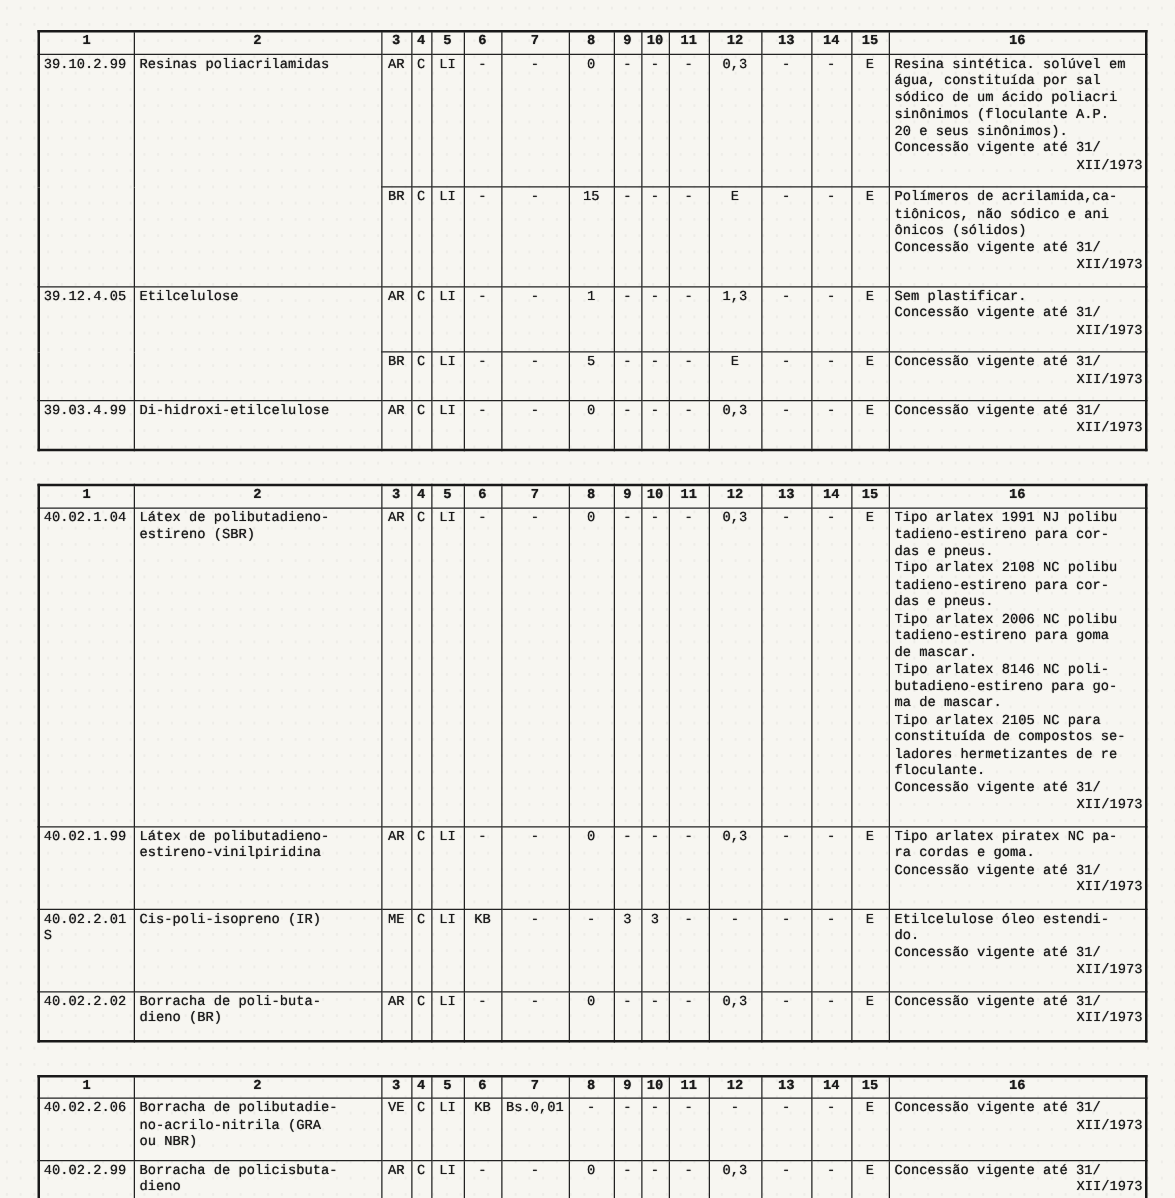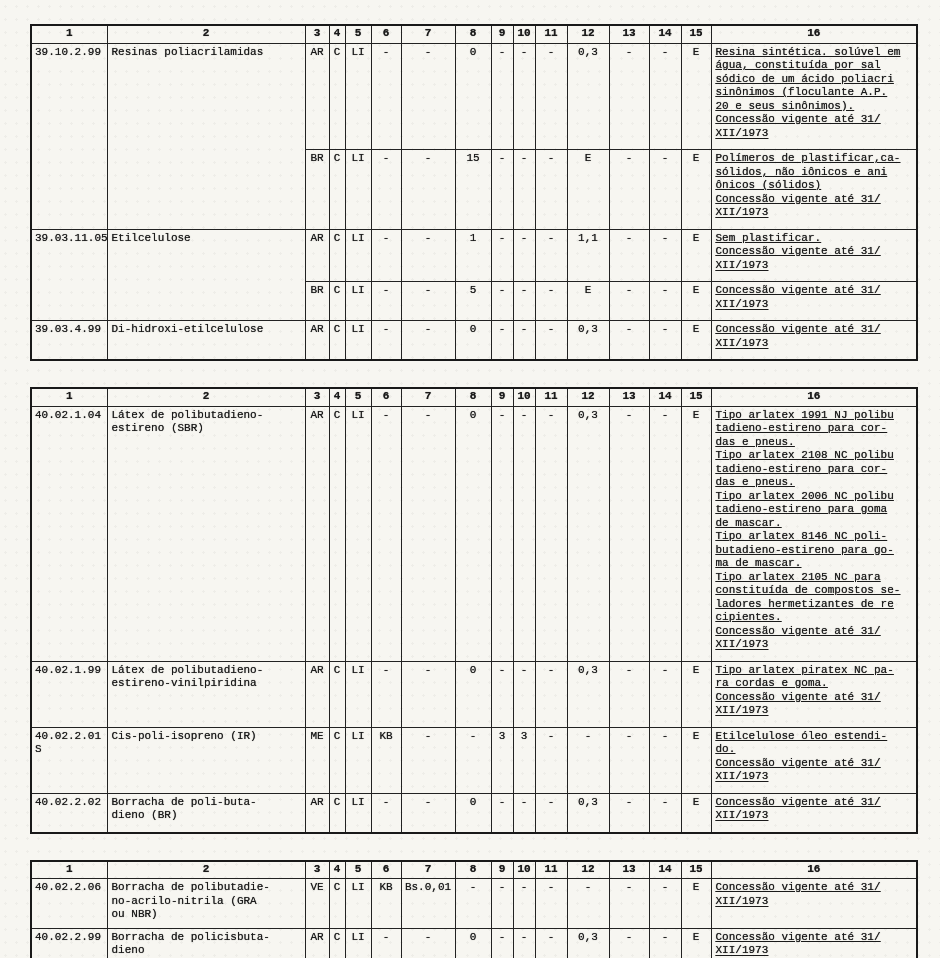"Resina sintética. solúvel em" .desc-line { text-decoration: underline -> none }
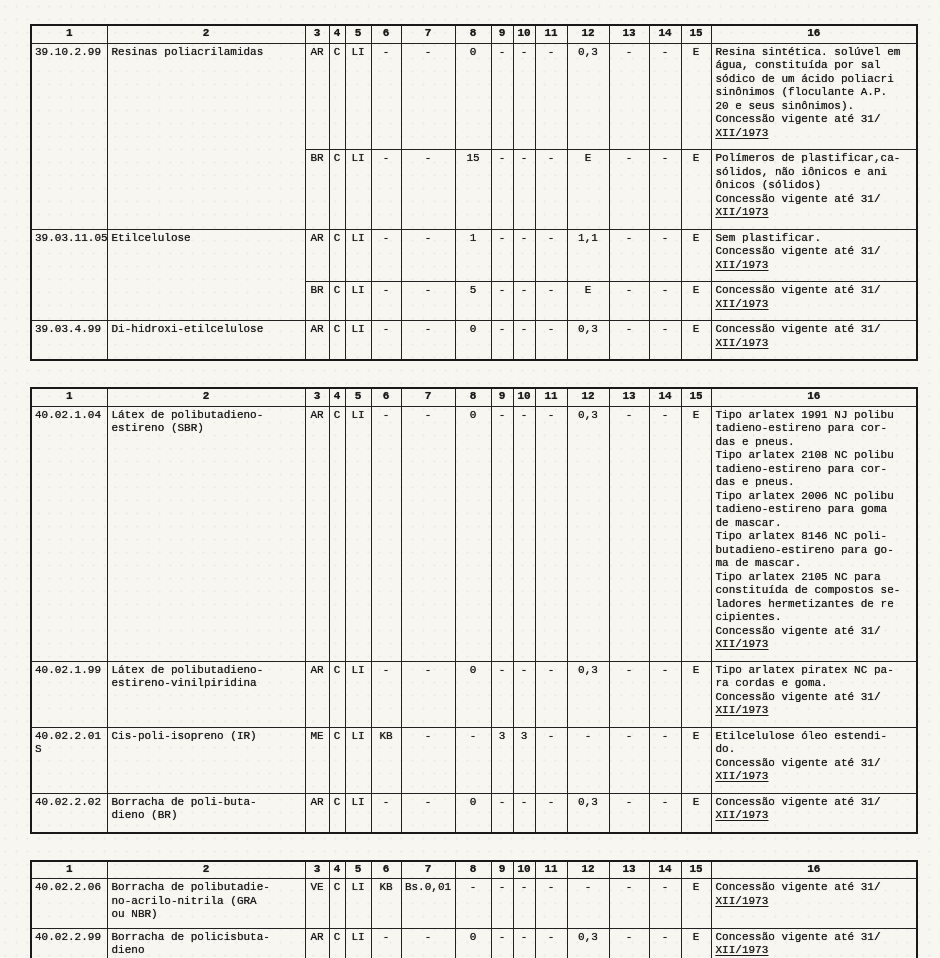"XII/1973" .desc-line.u { text-align: none -> right; text-decoration: underline -> none }
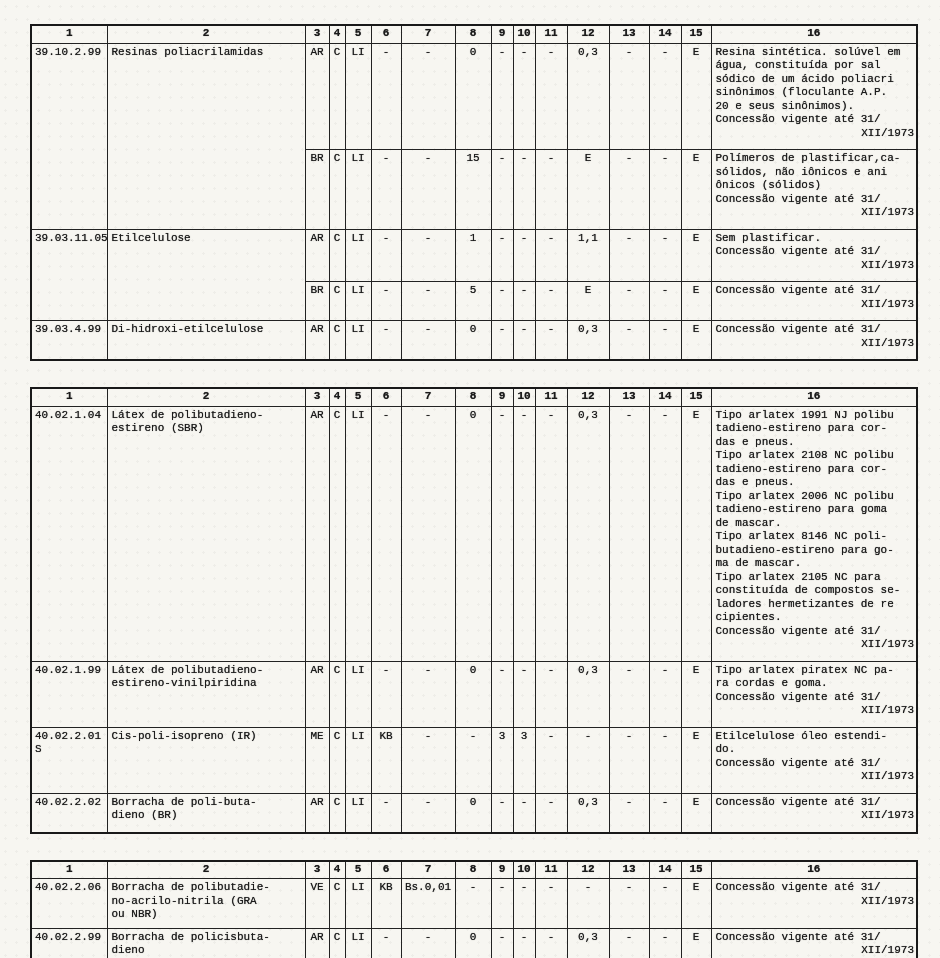"Polímeros de plastificar,ca-" div.desc-line { text: plastificar,ca- -> acrilamida,ca- }
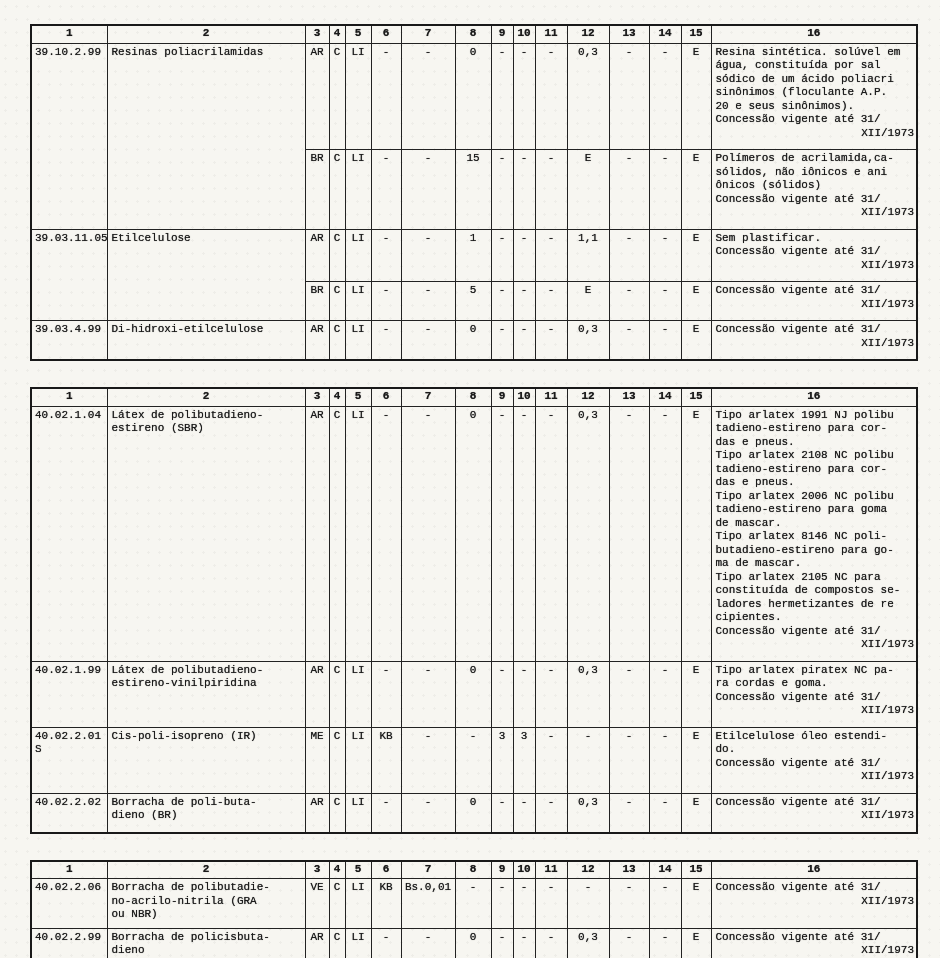"sólidos, não iônicos e ani" div.desc-line { text: sólidos, não iônicos -> tiônicos, não sódico }
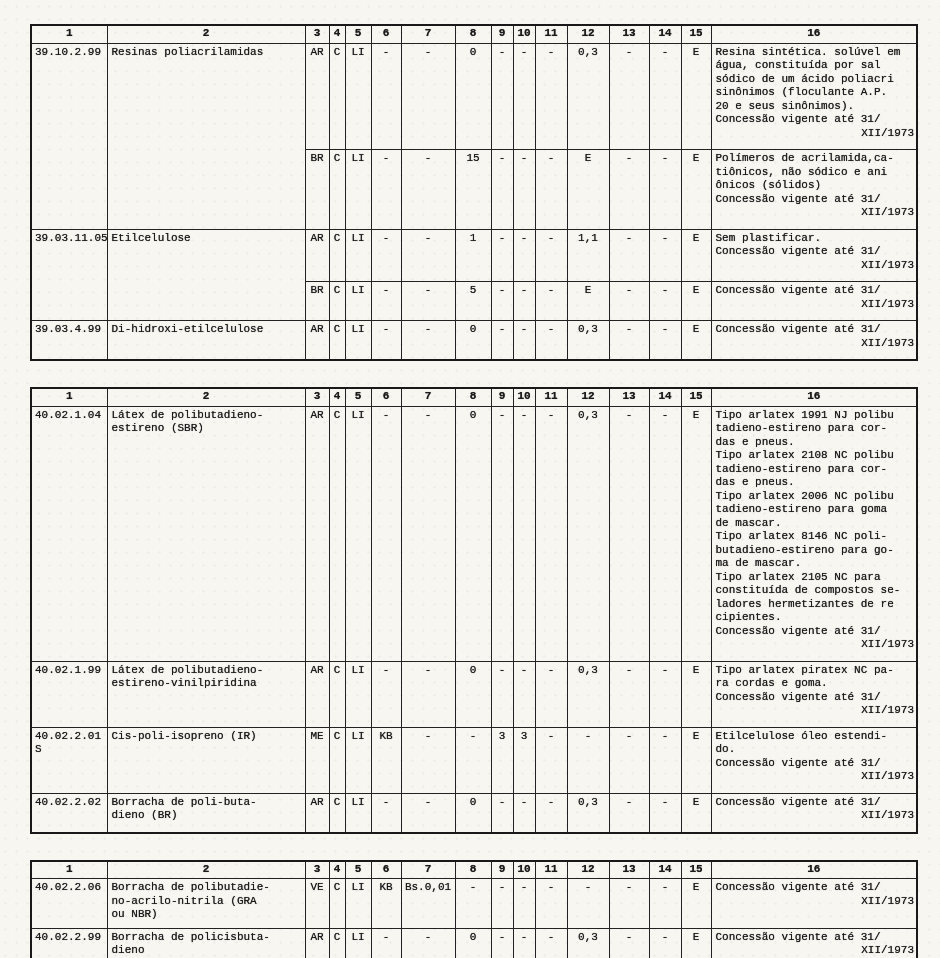"39.03.11.05" td.cell-code { text: 39.03.11.05 -> 39.12.4.05 }
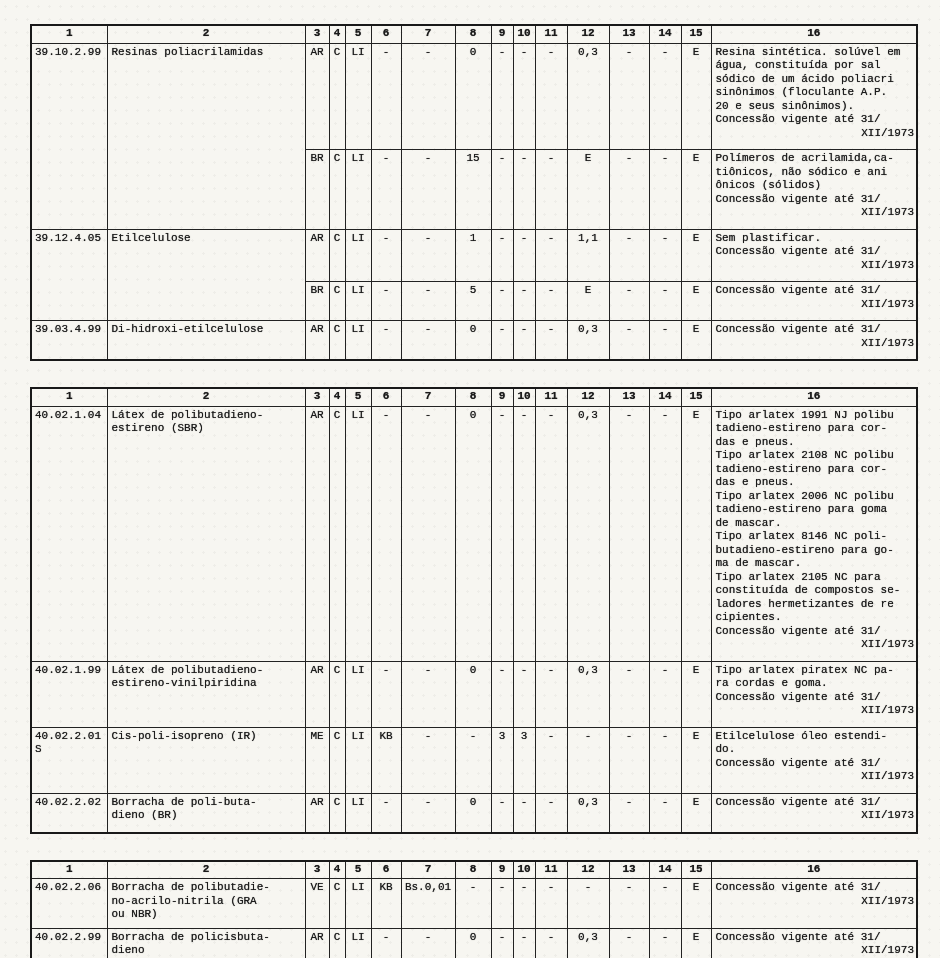"1,1" td.cell-val { text: 1,1 -> 1,3 }
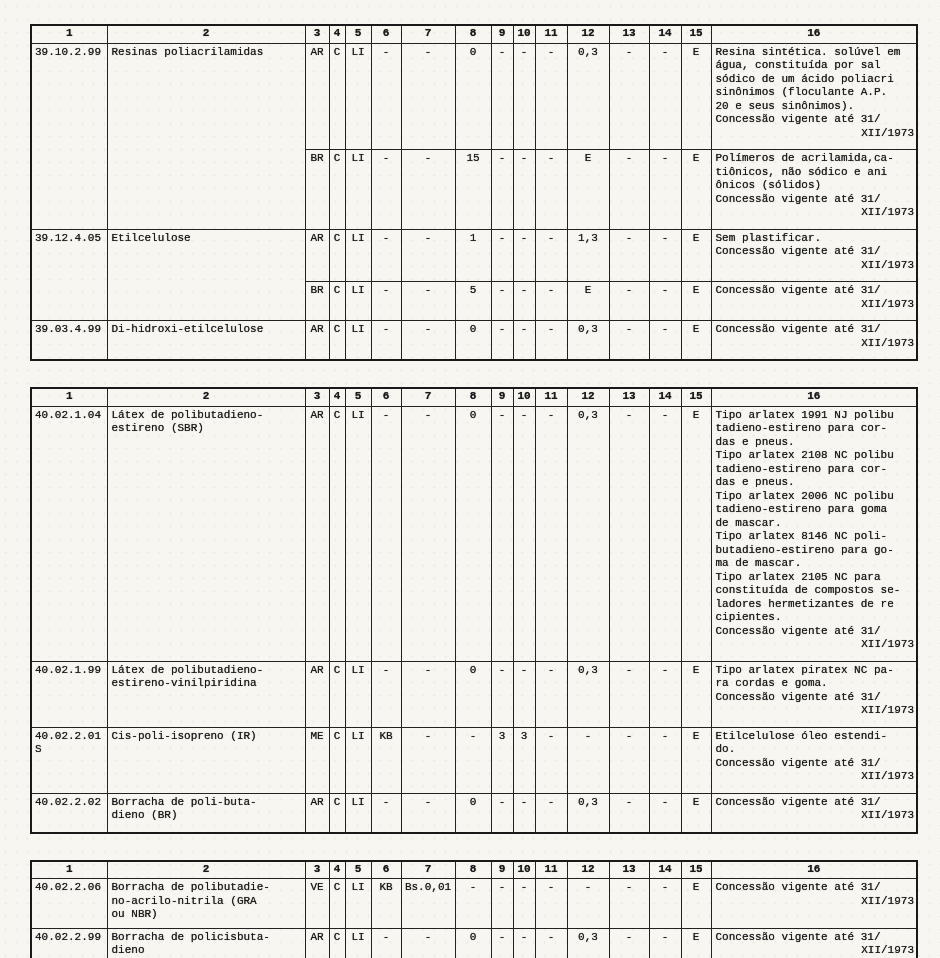"cipientes." div.desc-line { text: cipientes -> floculante }
